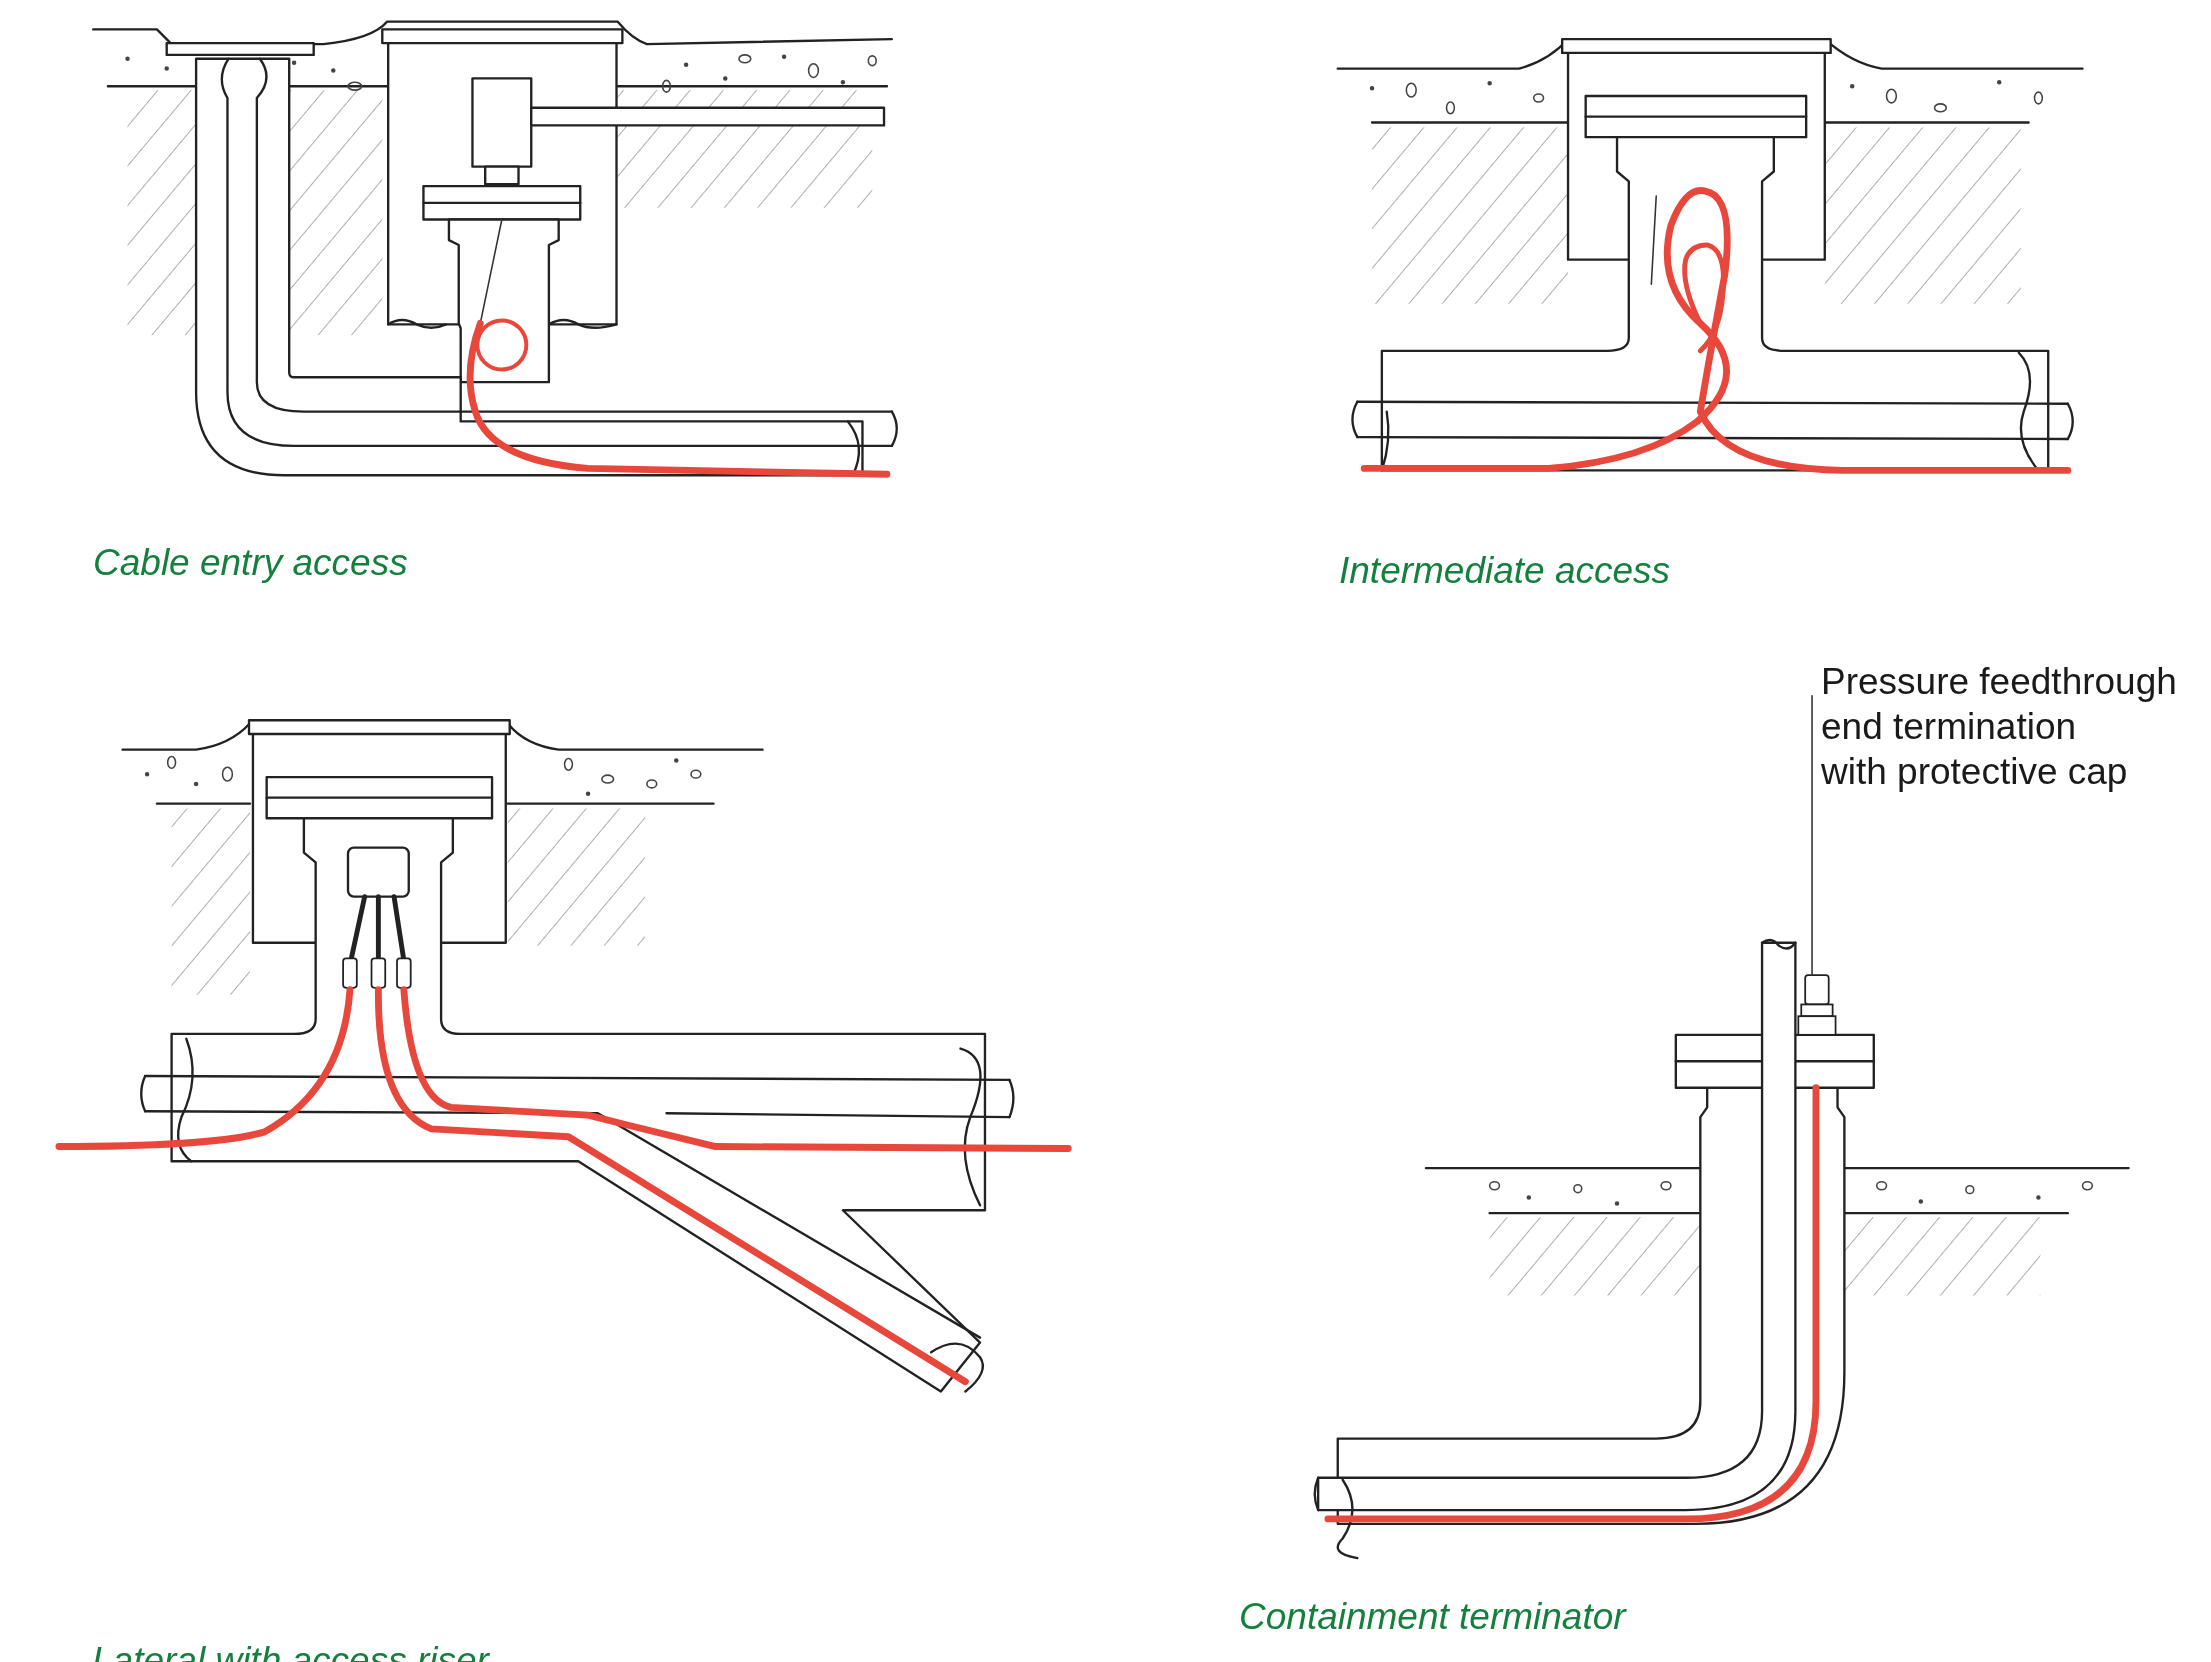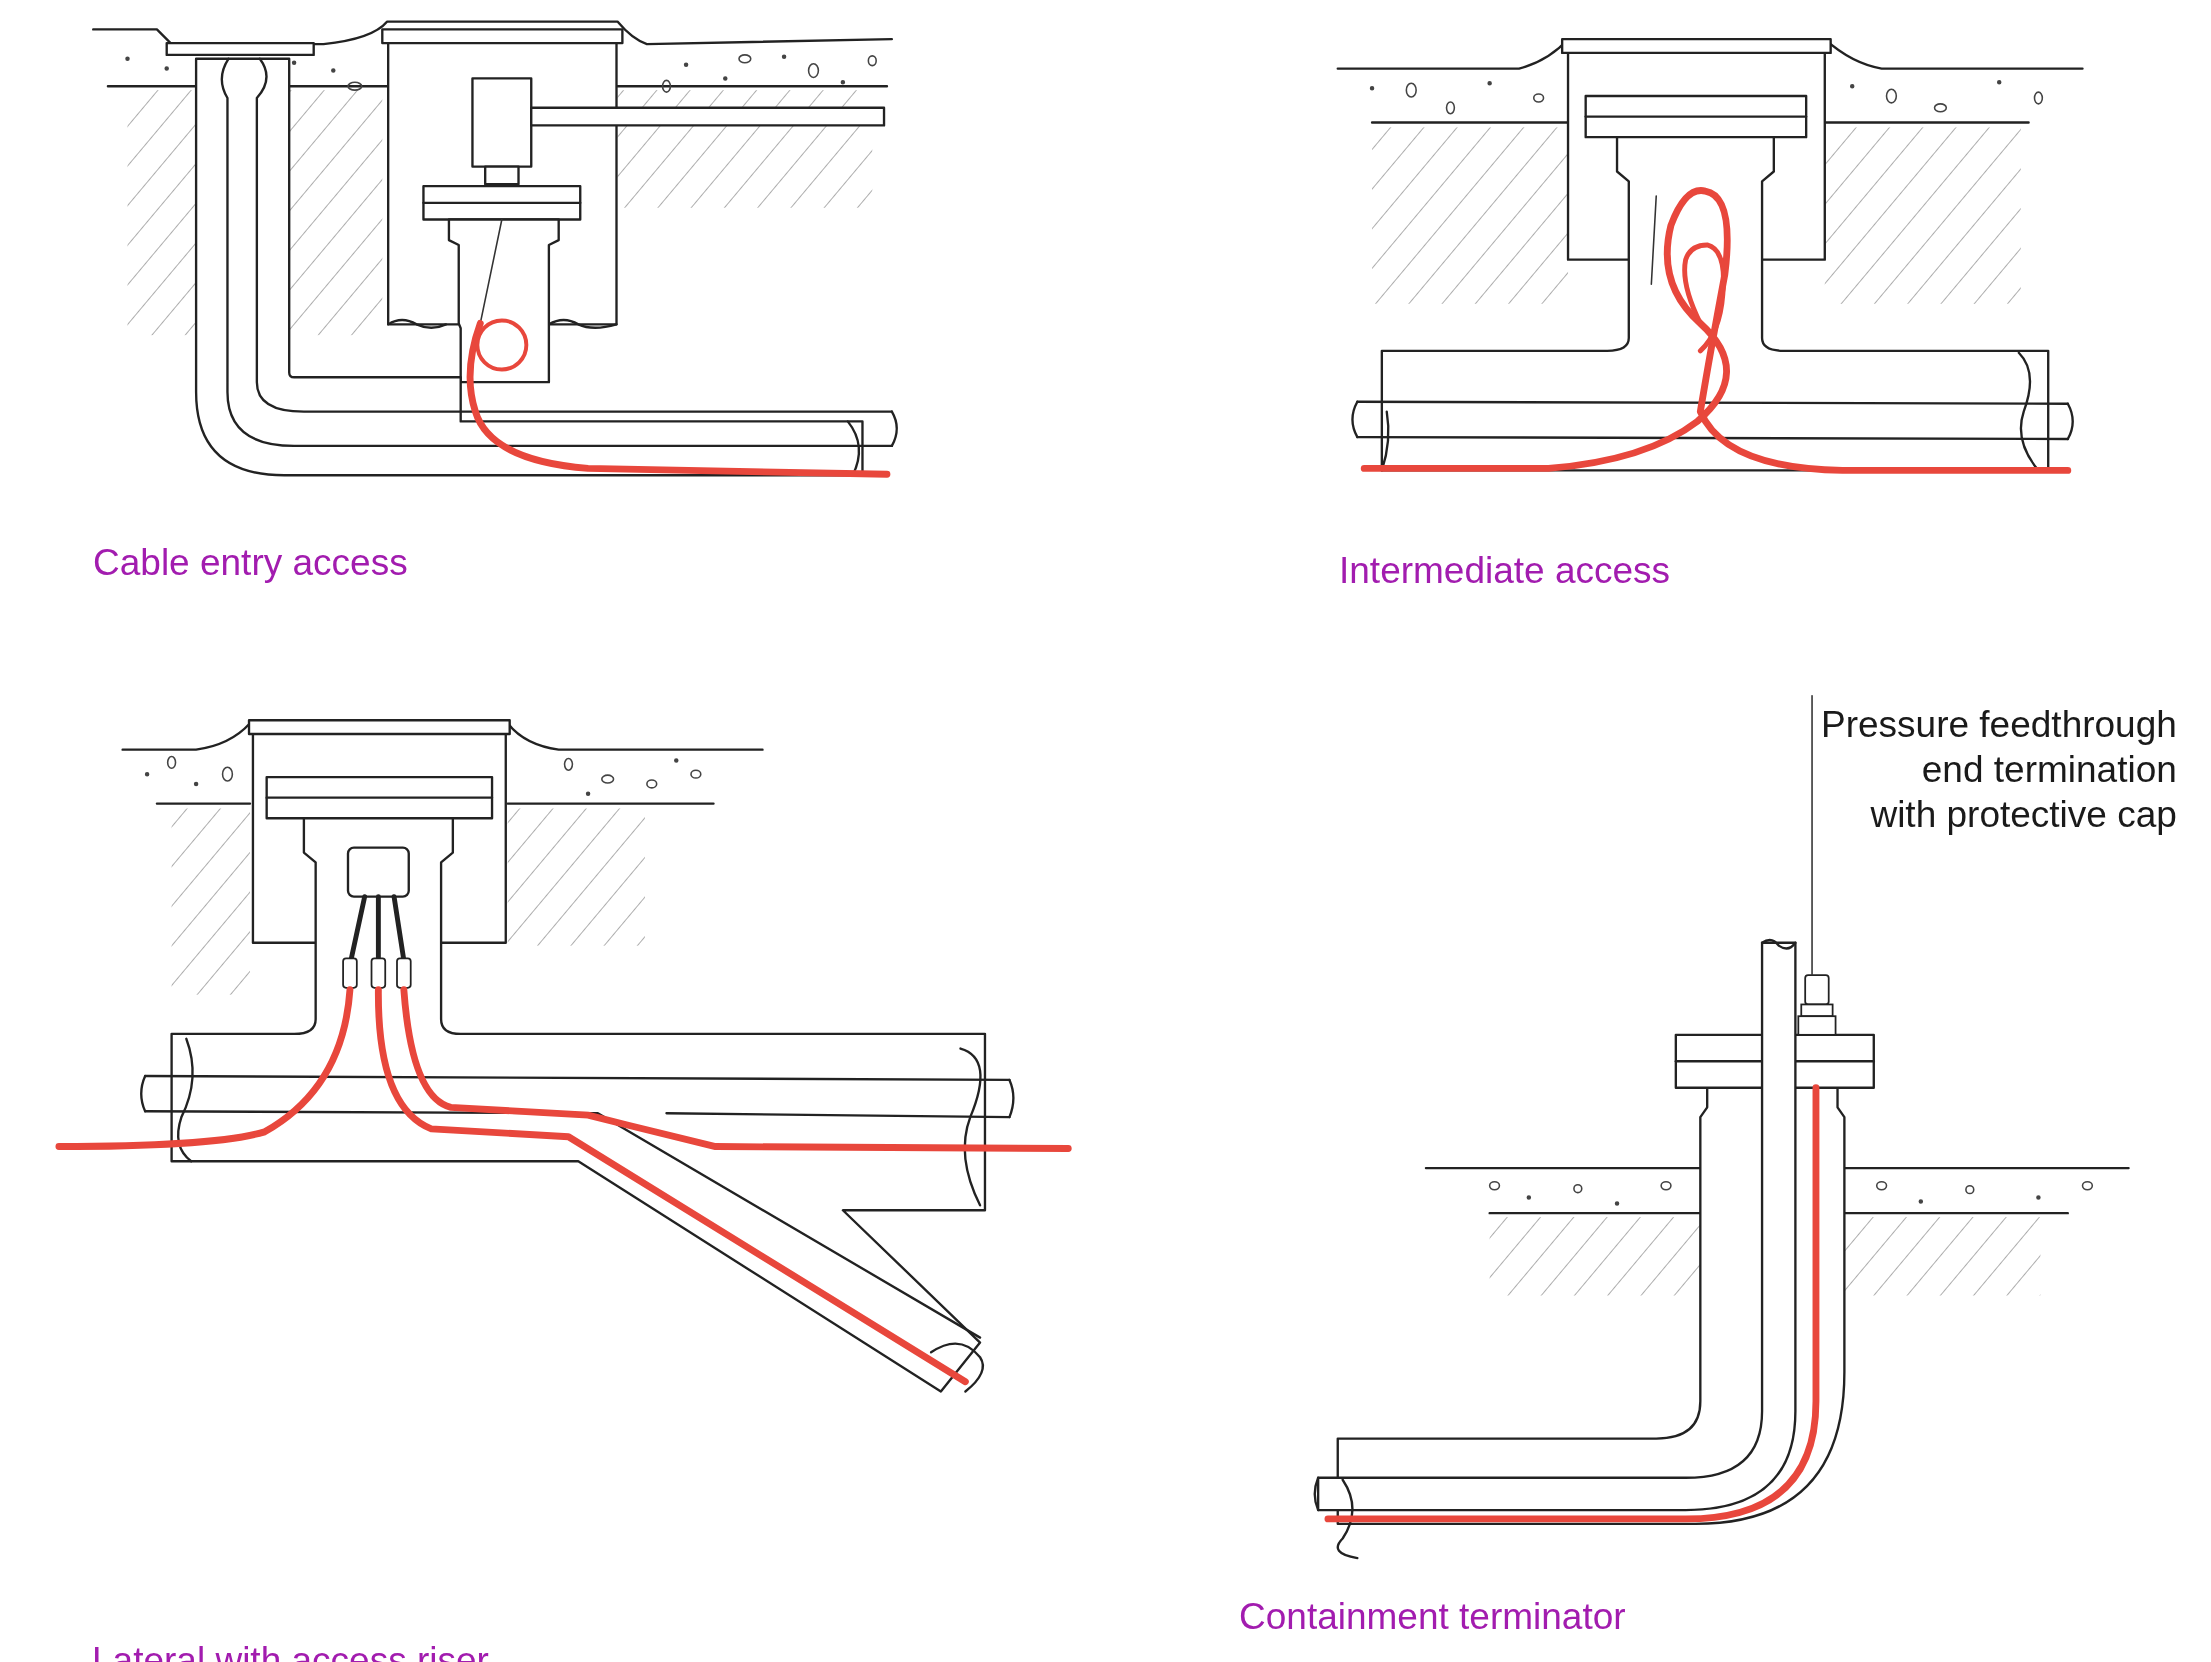"Cable entry access" .caption { color: #a21caf -> #15803d; font-style: none -> italic }
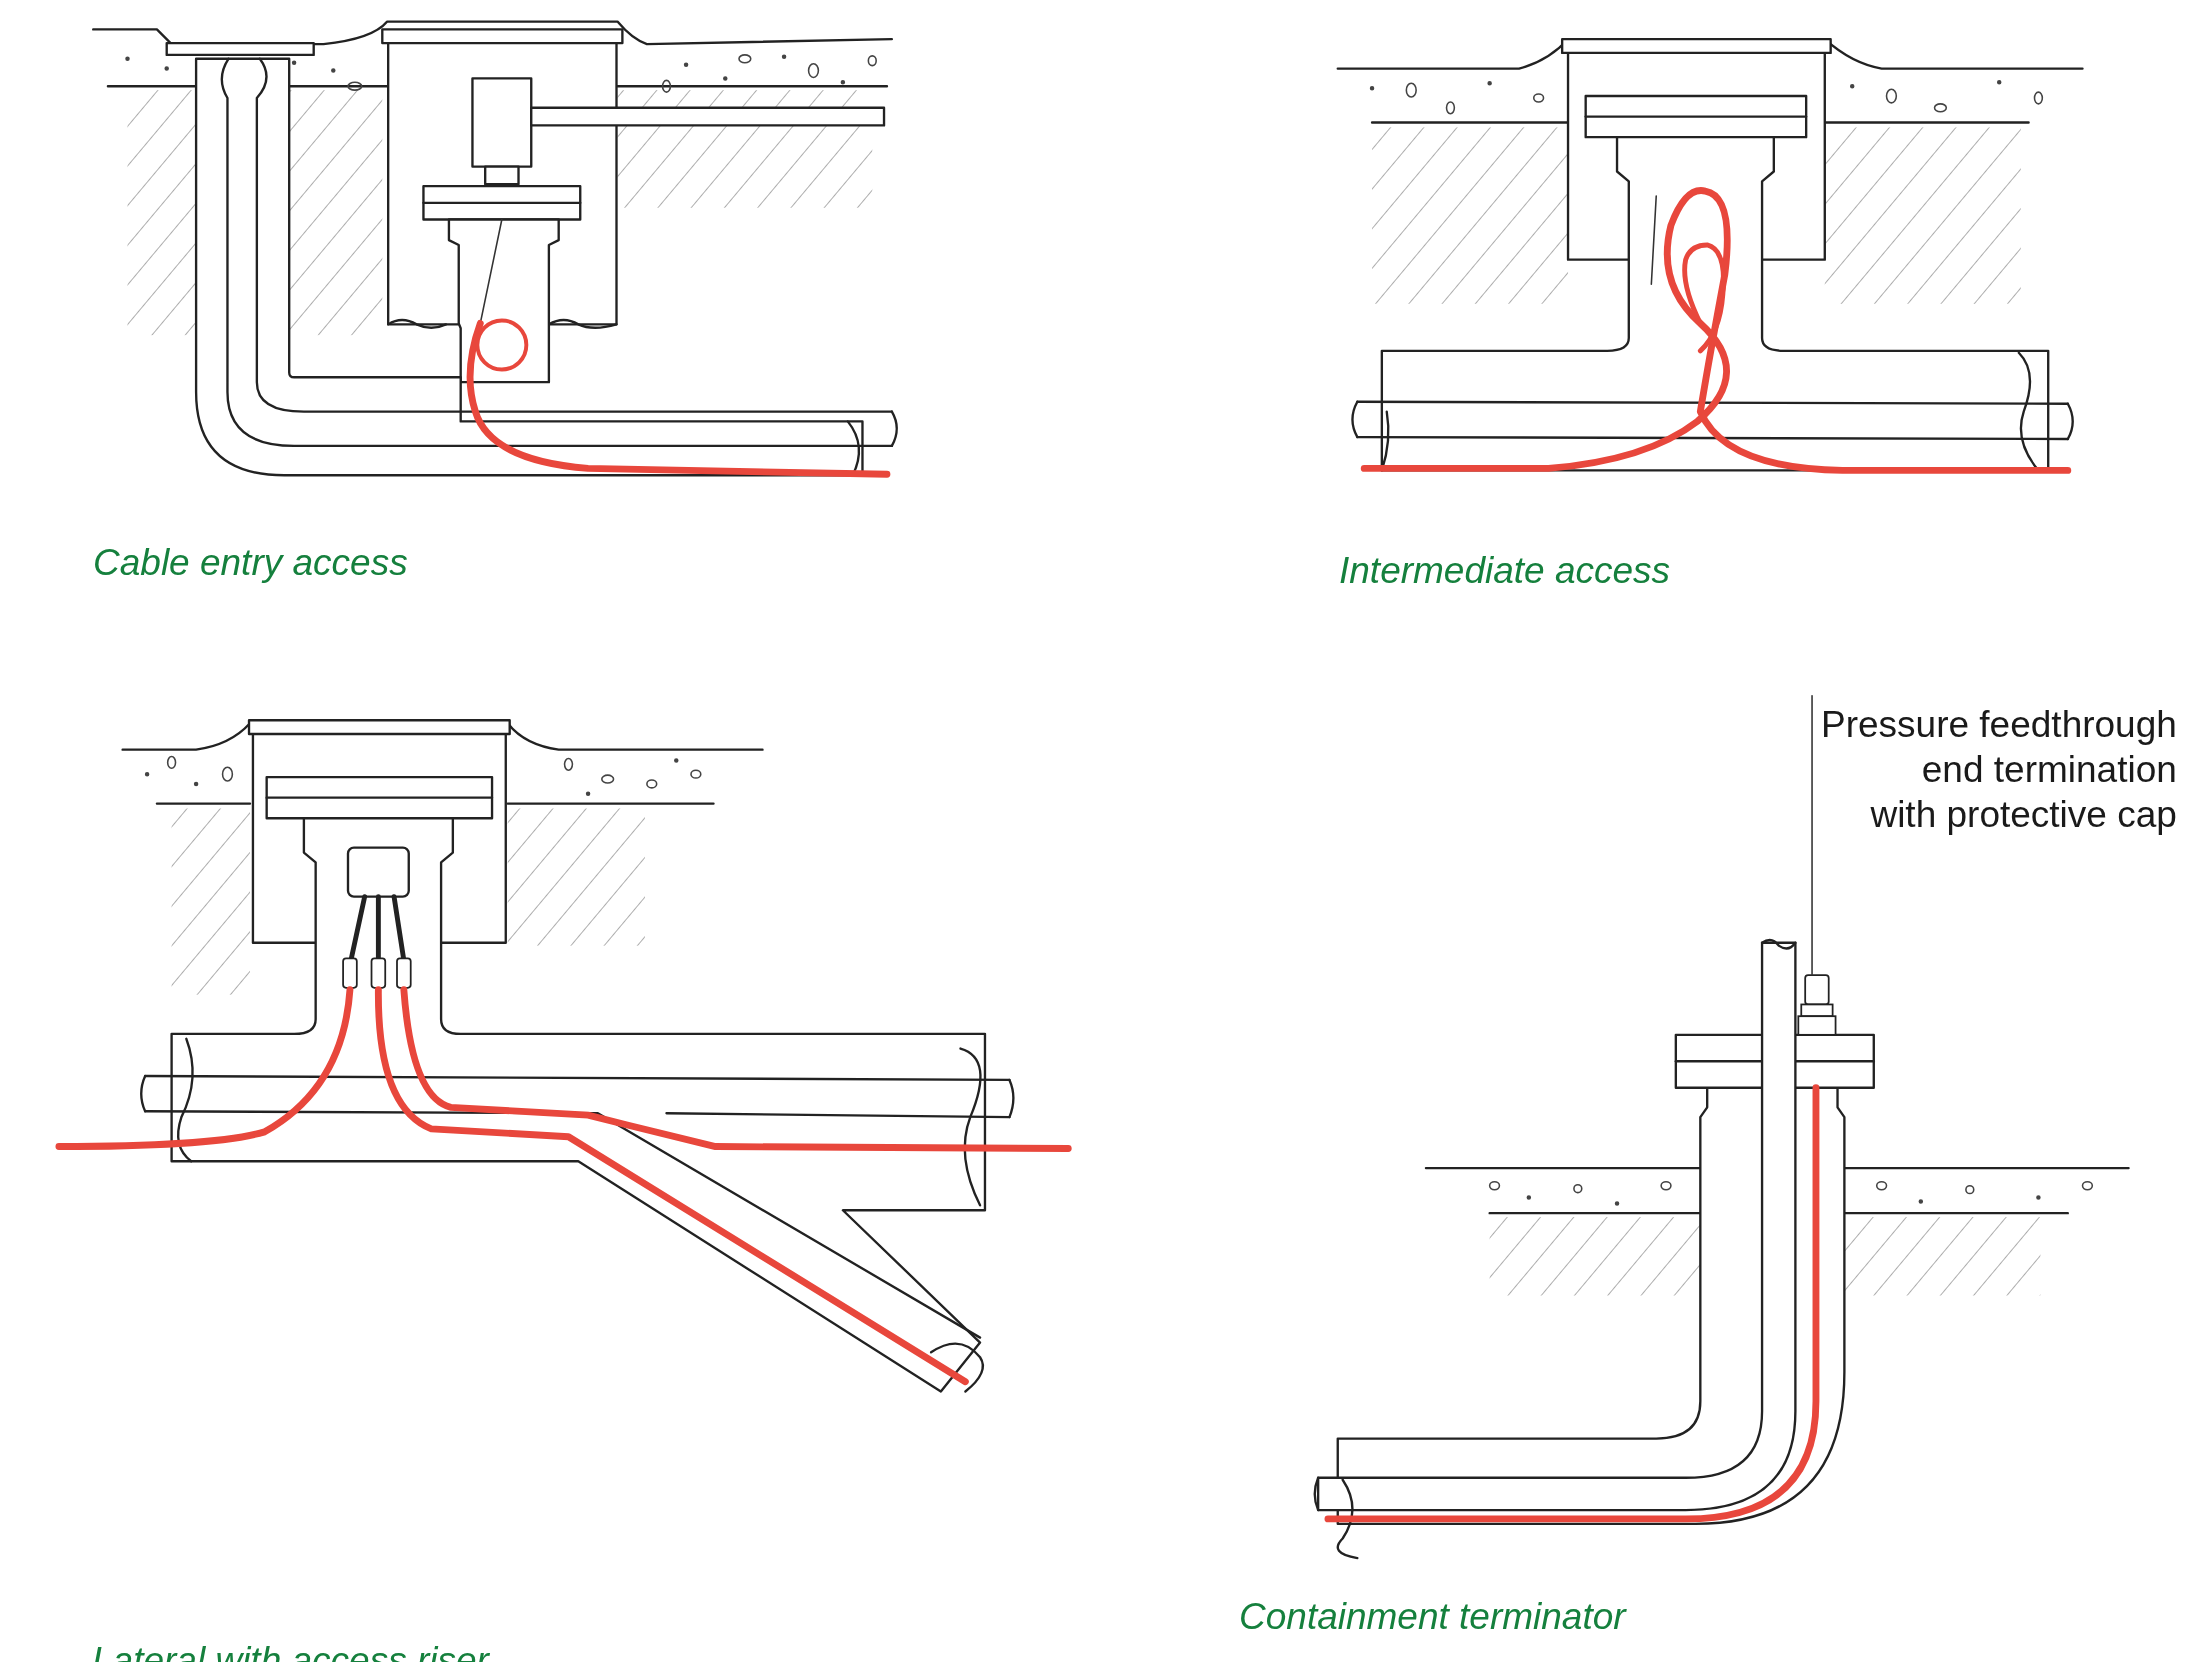"Pressure feedthrough" div.label { text-align: right -> none; top: 702px -> 659px }
